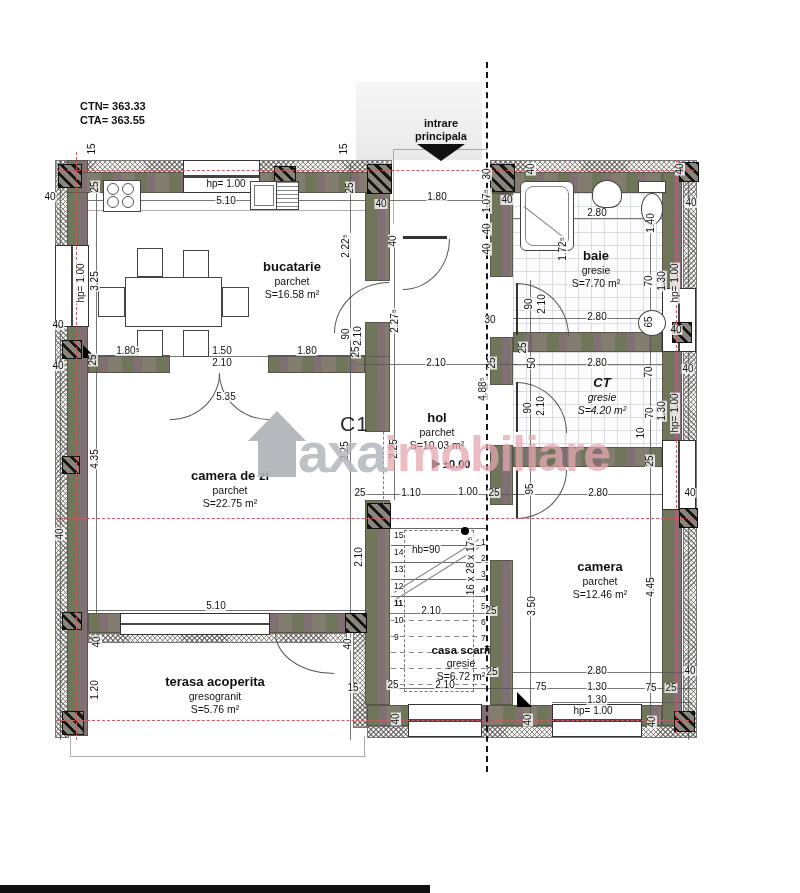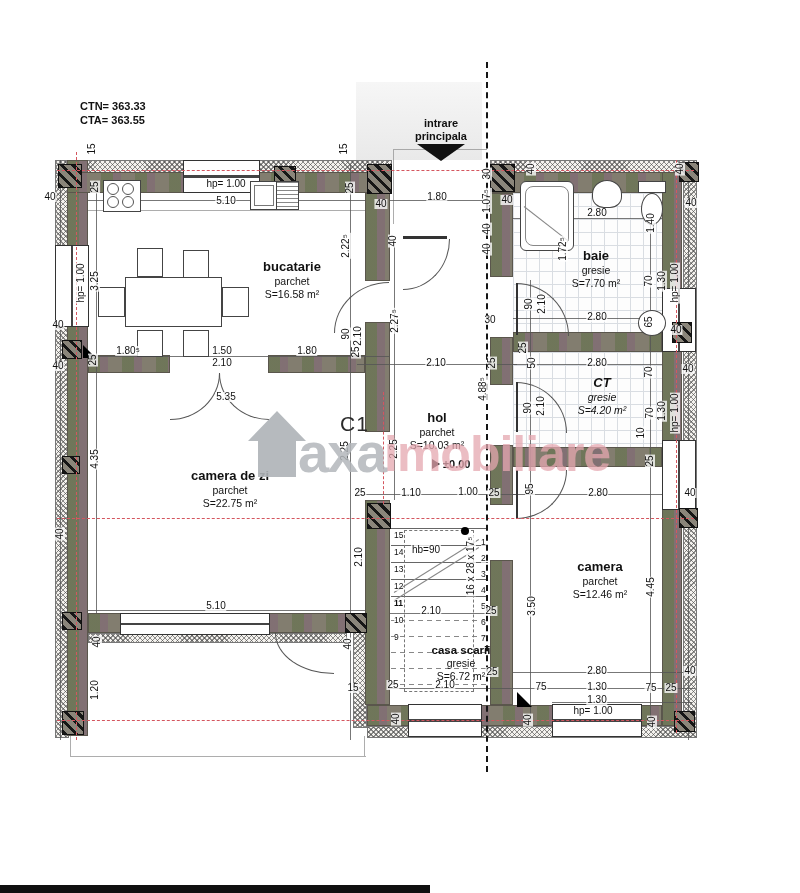"terasa acoperita" div.room-label { html: none -> <div> <div>terasa acoperita</div> <div>gresogranit</div> <div>S=5.76 m²</div> </div> }
